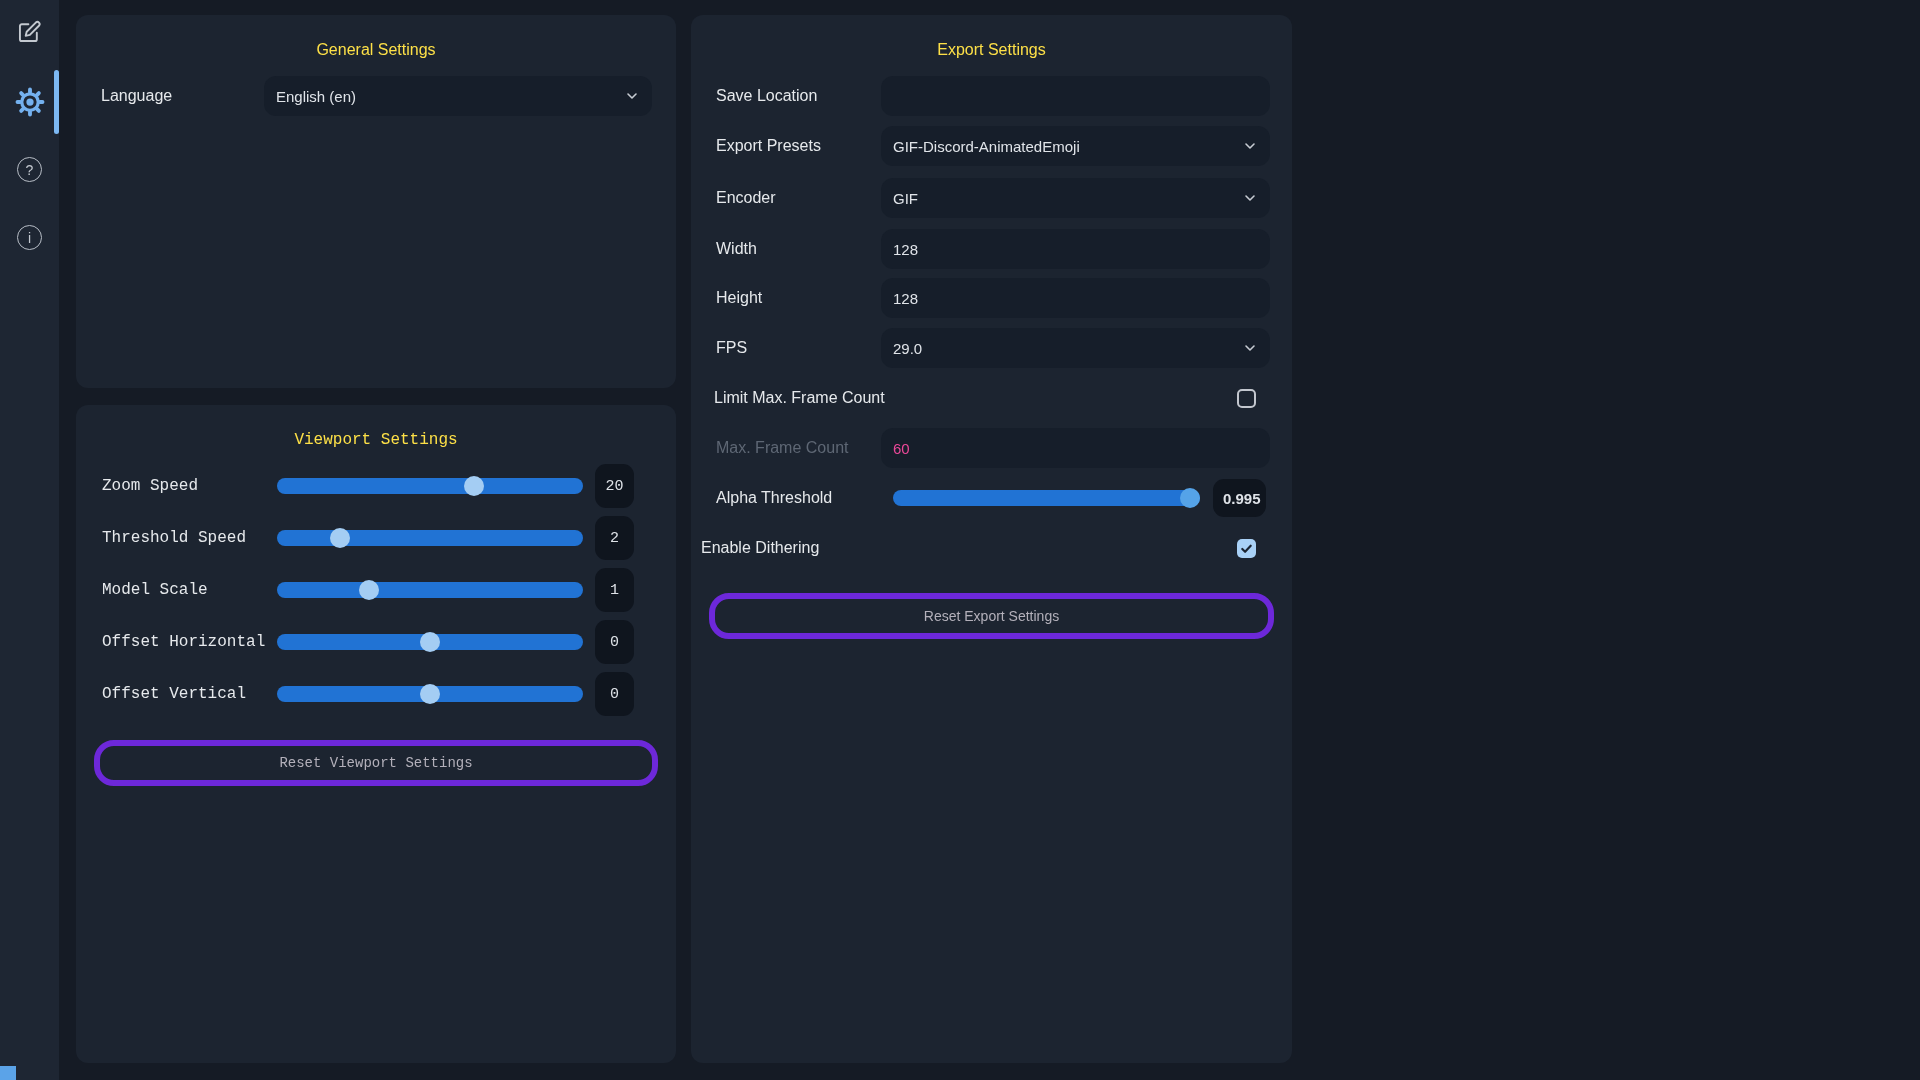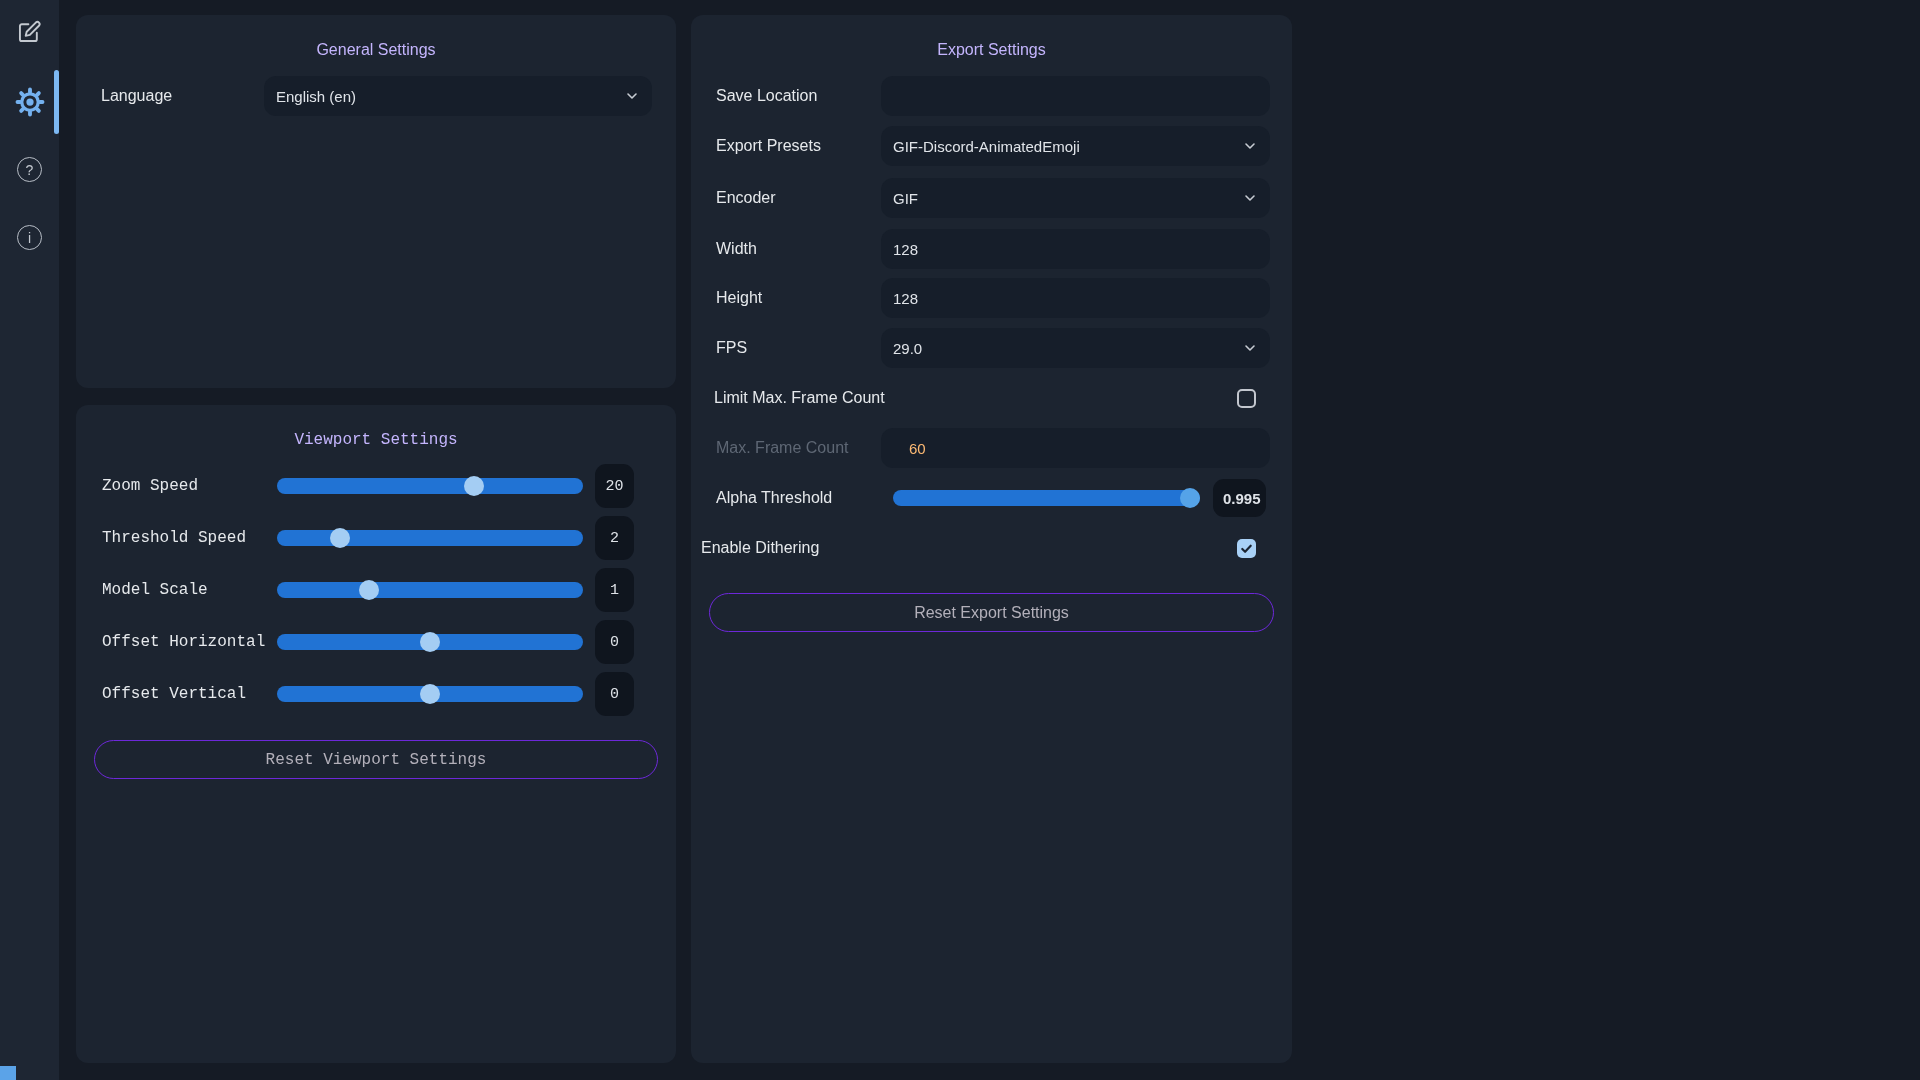"General Settings" .panel-title { color: #c4b5fd -> #fde047 }
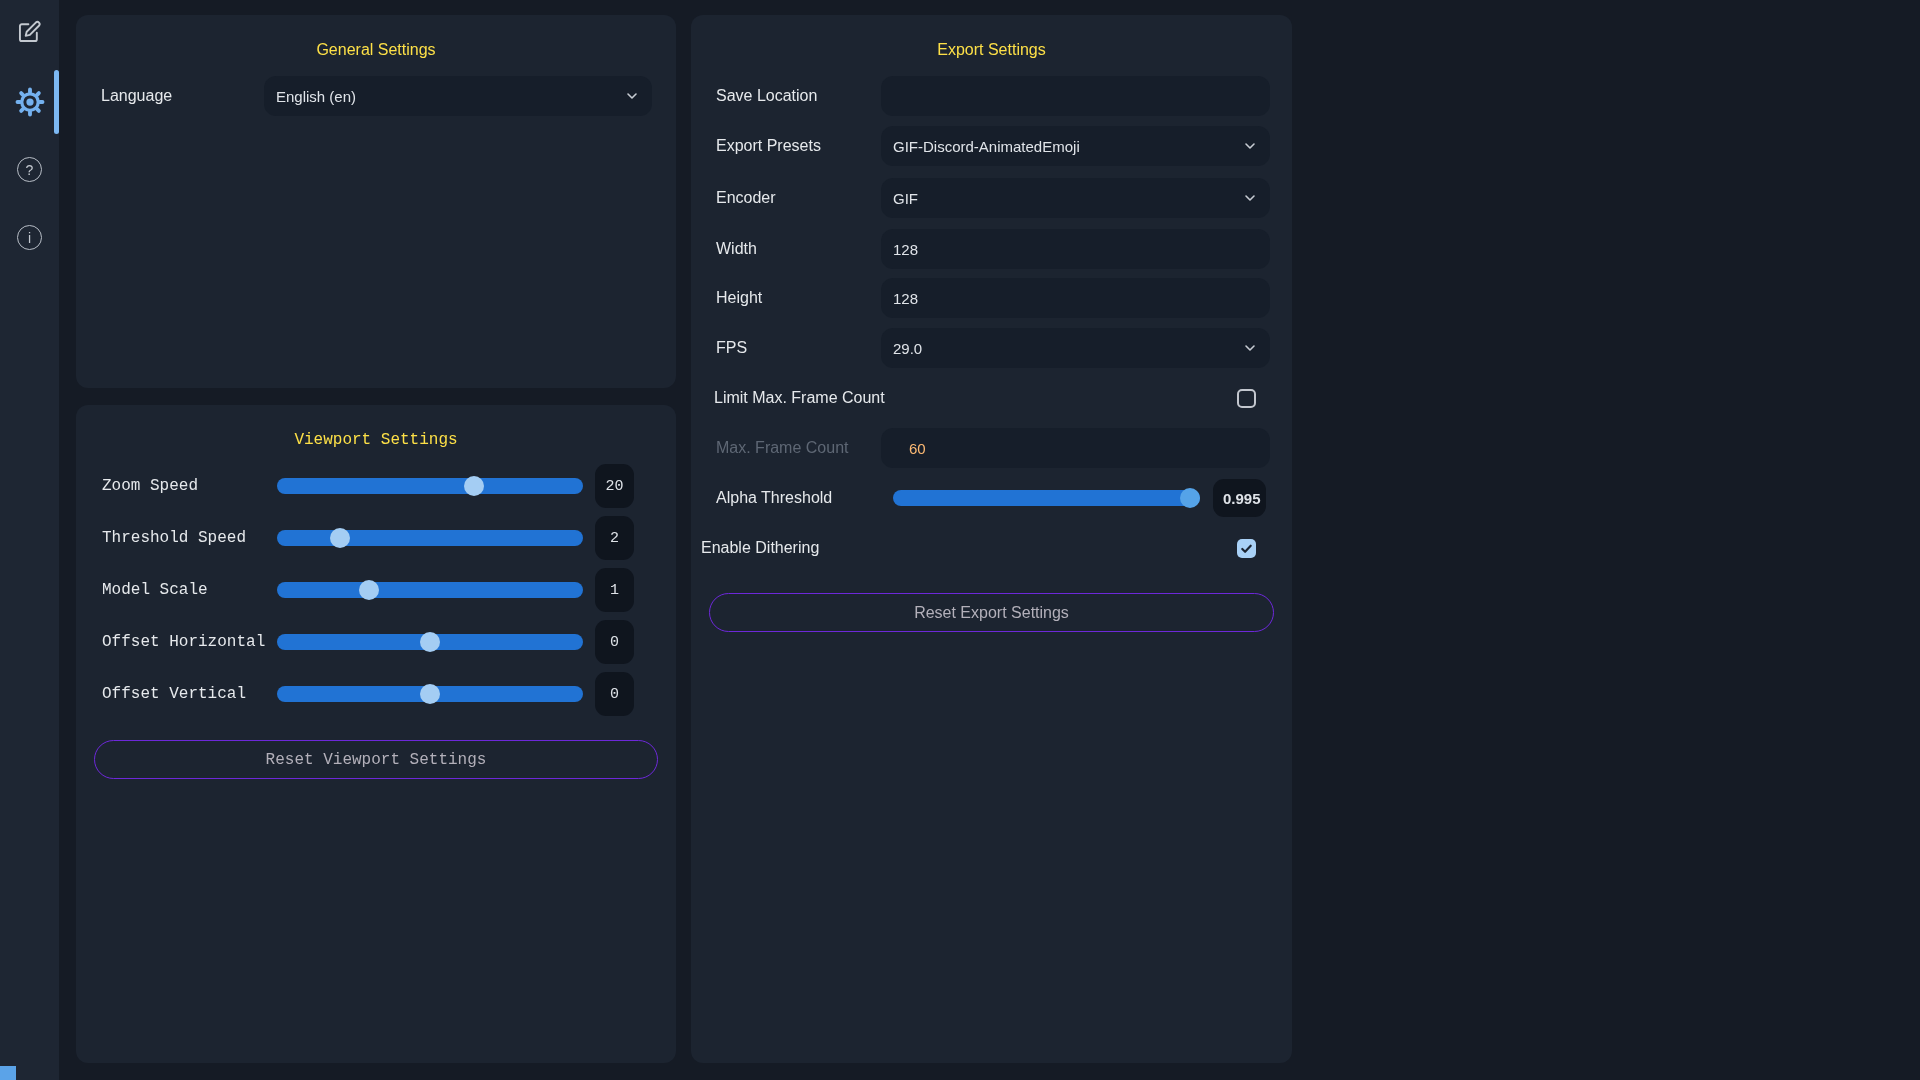"60" .field .val.dim { color: #fdba74 -> #ec4899; margin-left: 16px -> none }
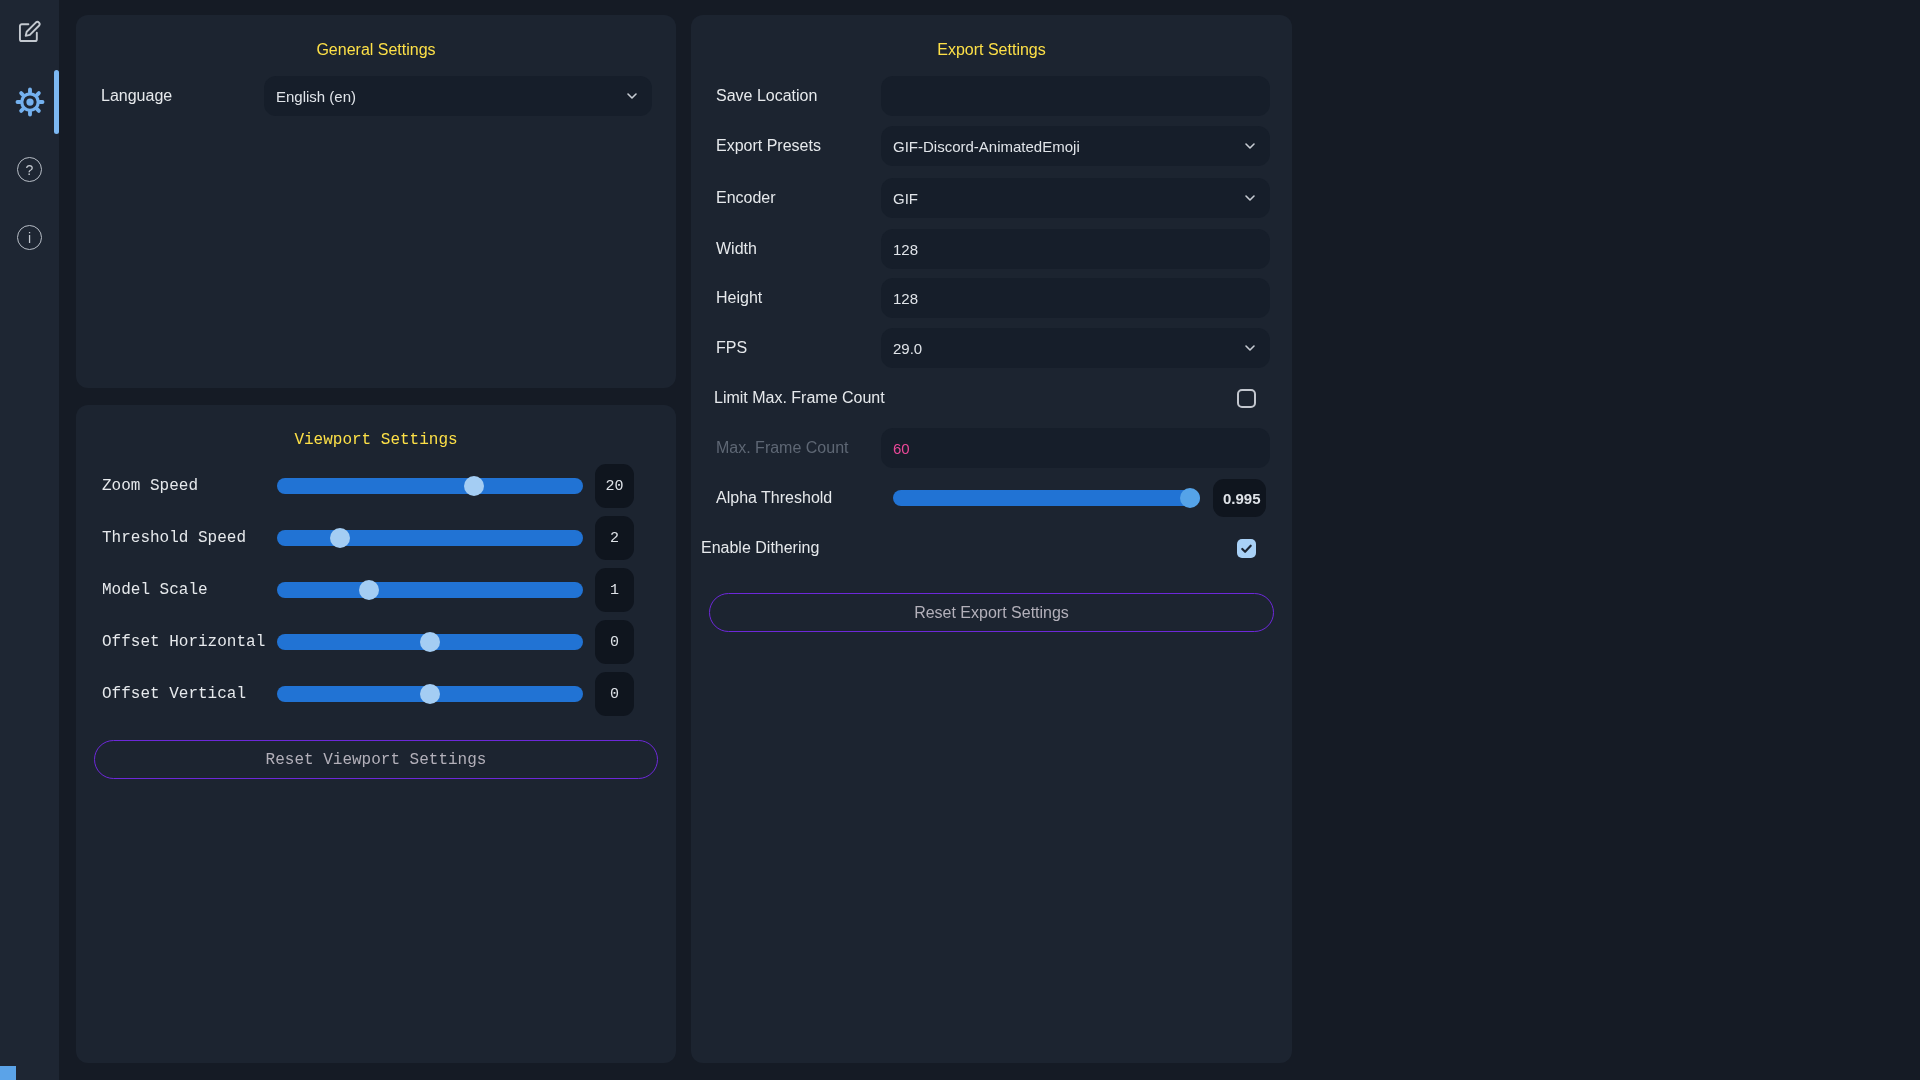"Reset Export Settings" .reset-btn { border: 1px solid #6d28d9 -> 6px solid #6d28d9; font-size: 16px -> 14px; height: 39px -> 46px }
